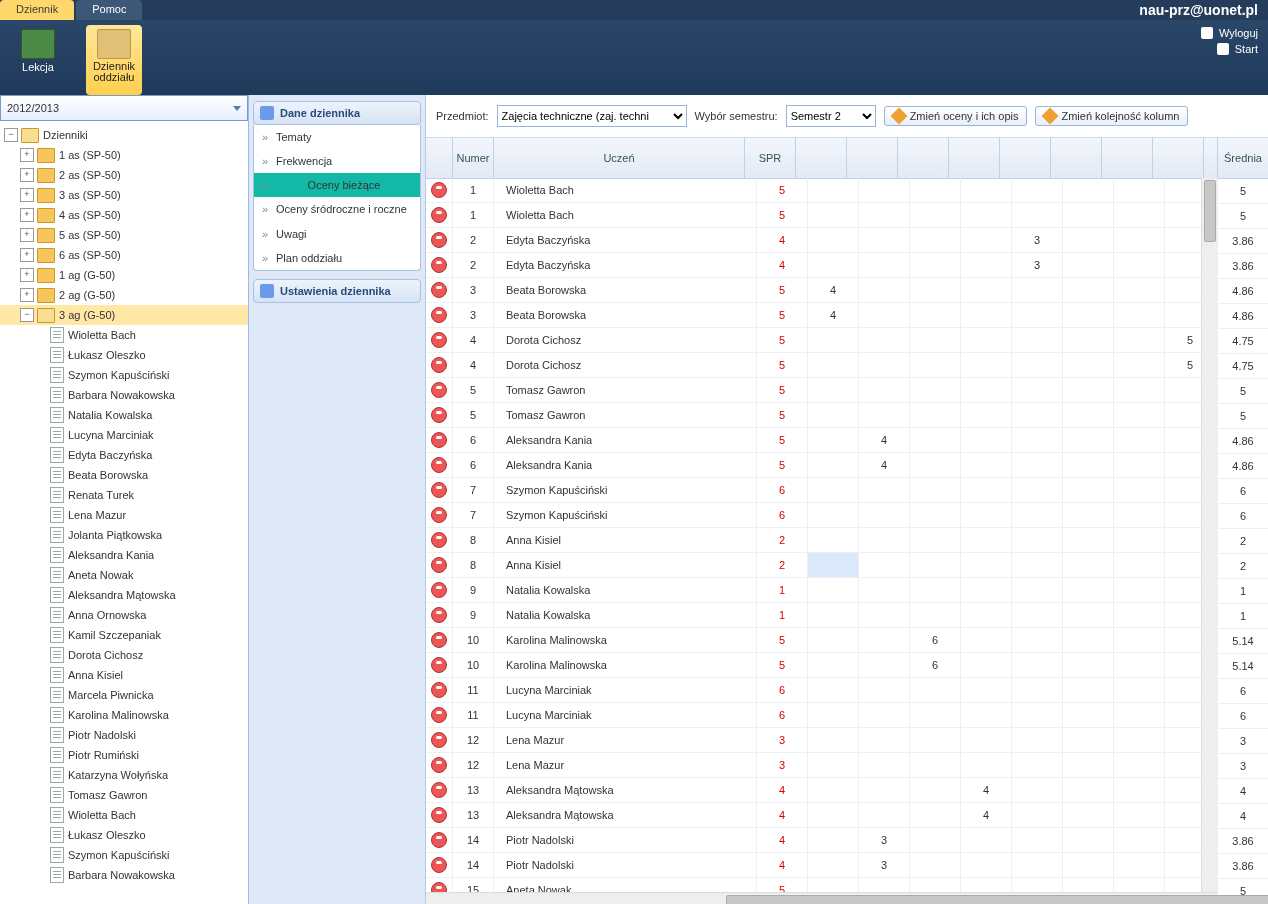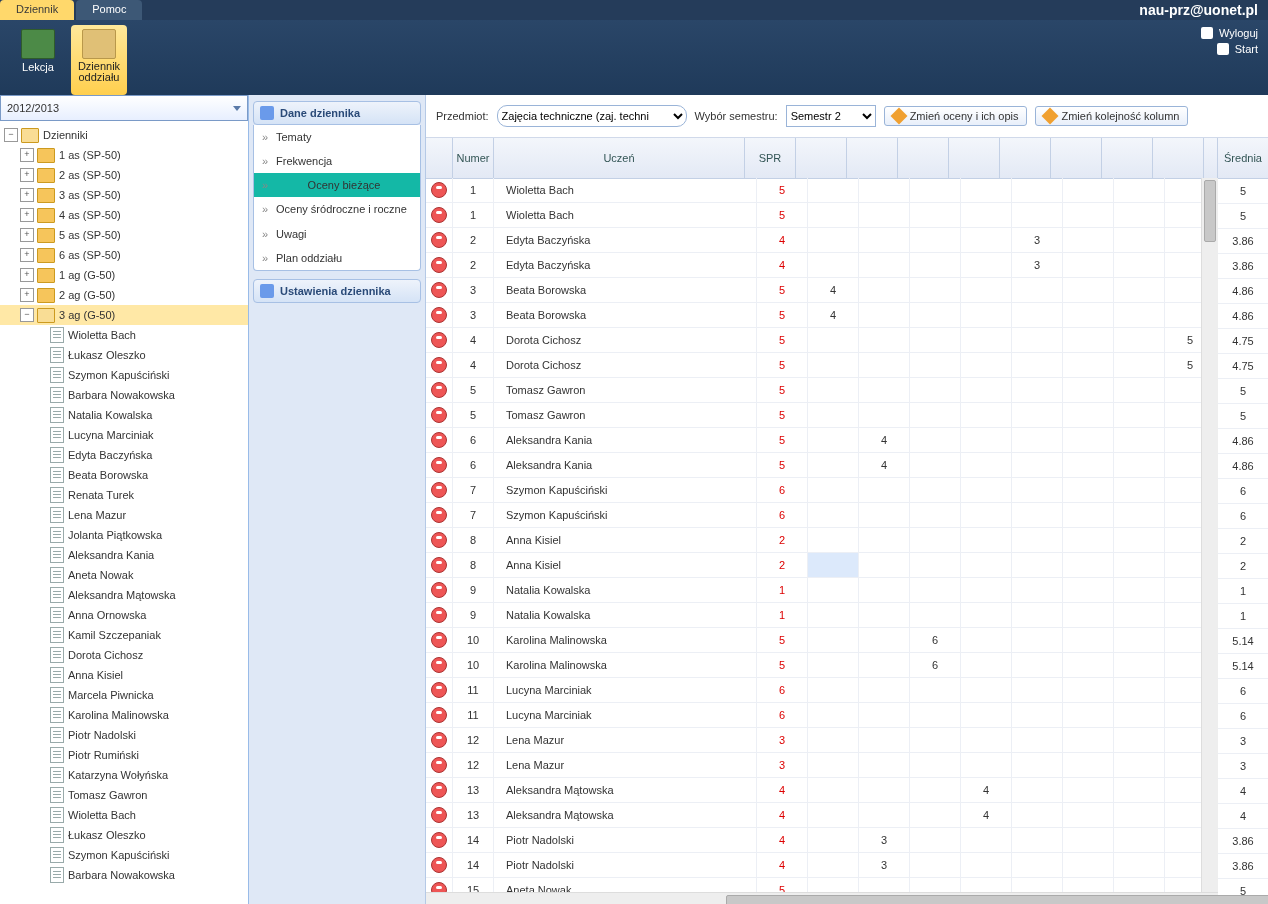"Lekcja" .ribbon .buttons { gap: 5px -> 20px }
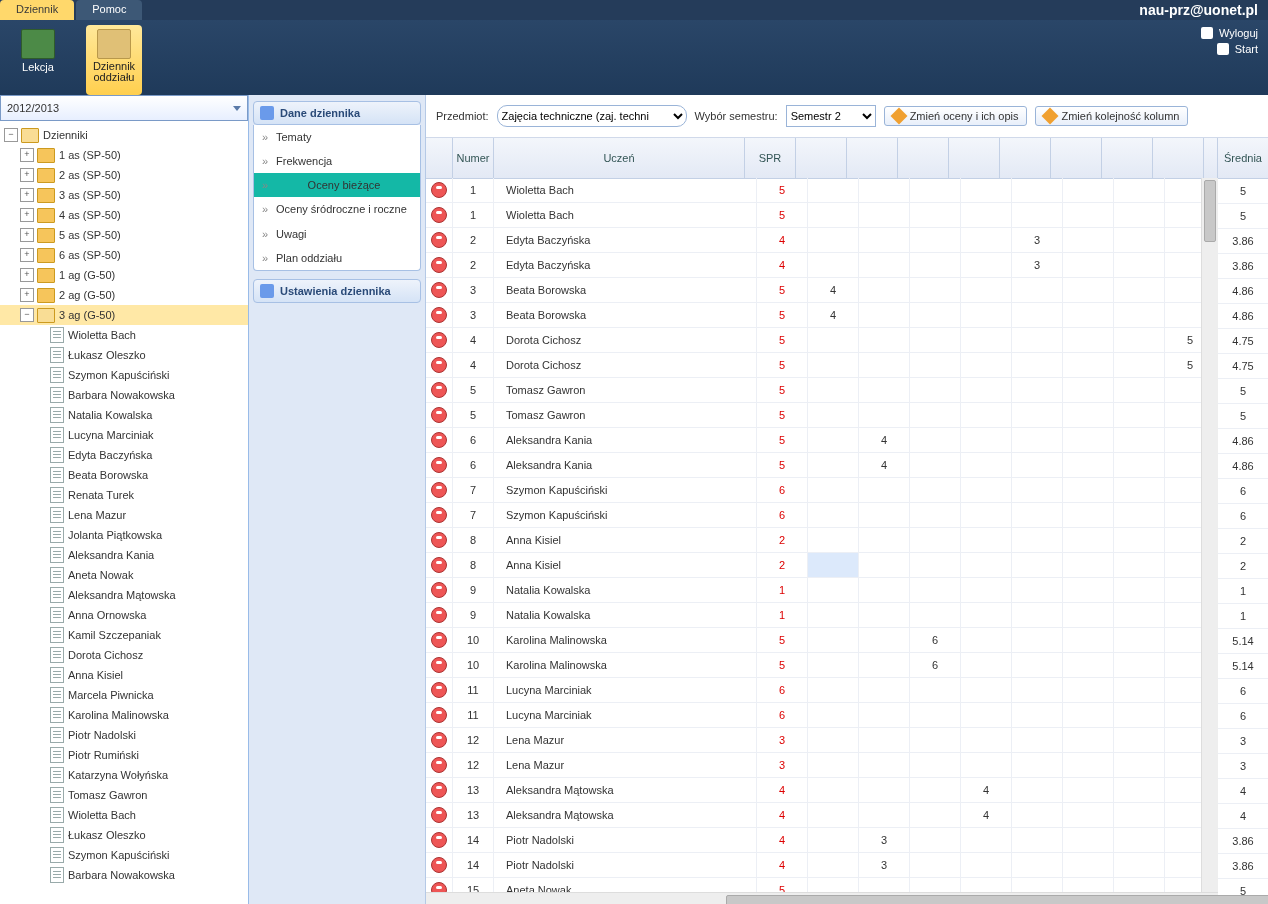"Zajęcia techniczne (zaj. techni" select { border-radius: 10px -> none }
